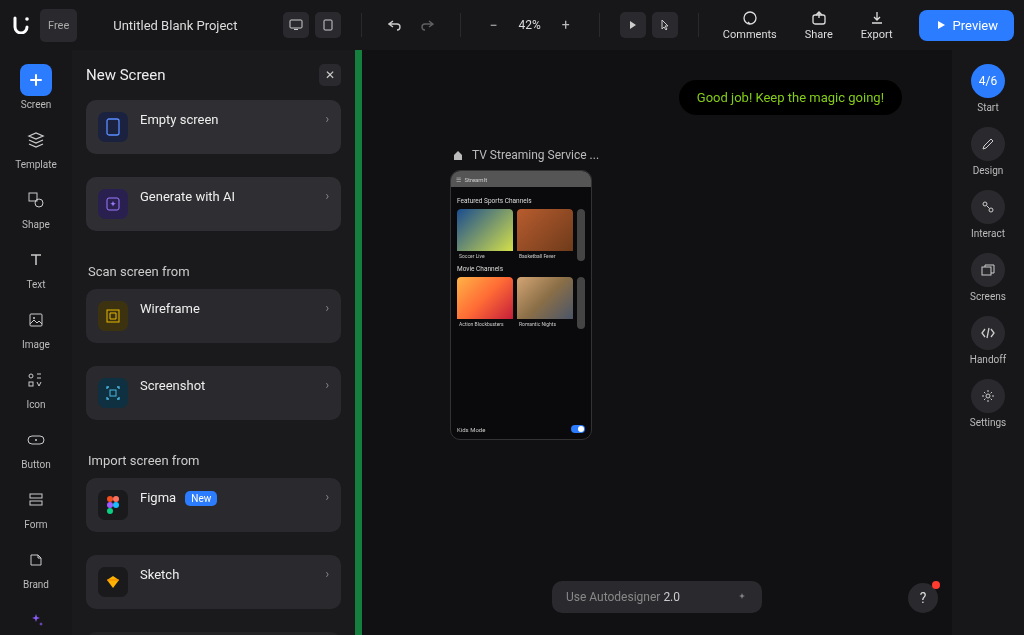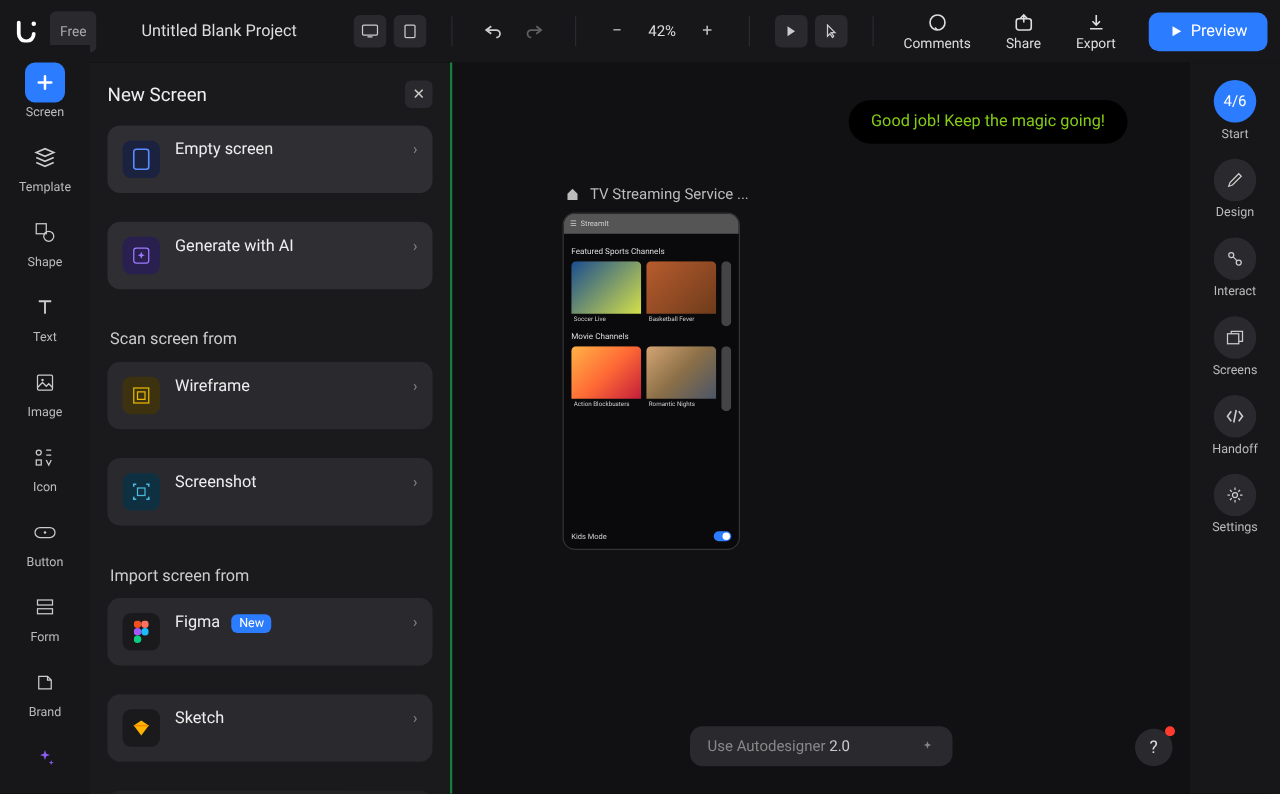"New Screen" .panel { border-right: 2px solid #15803d -> 7px solid #15803d }
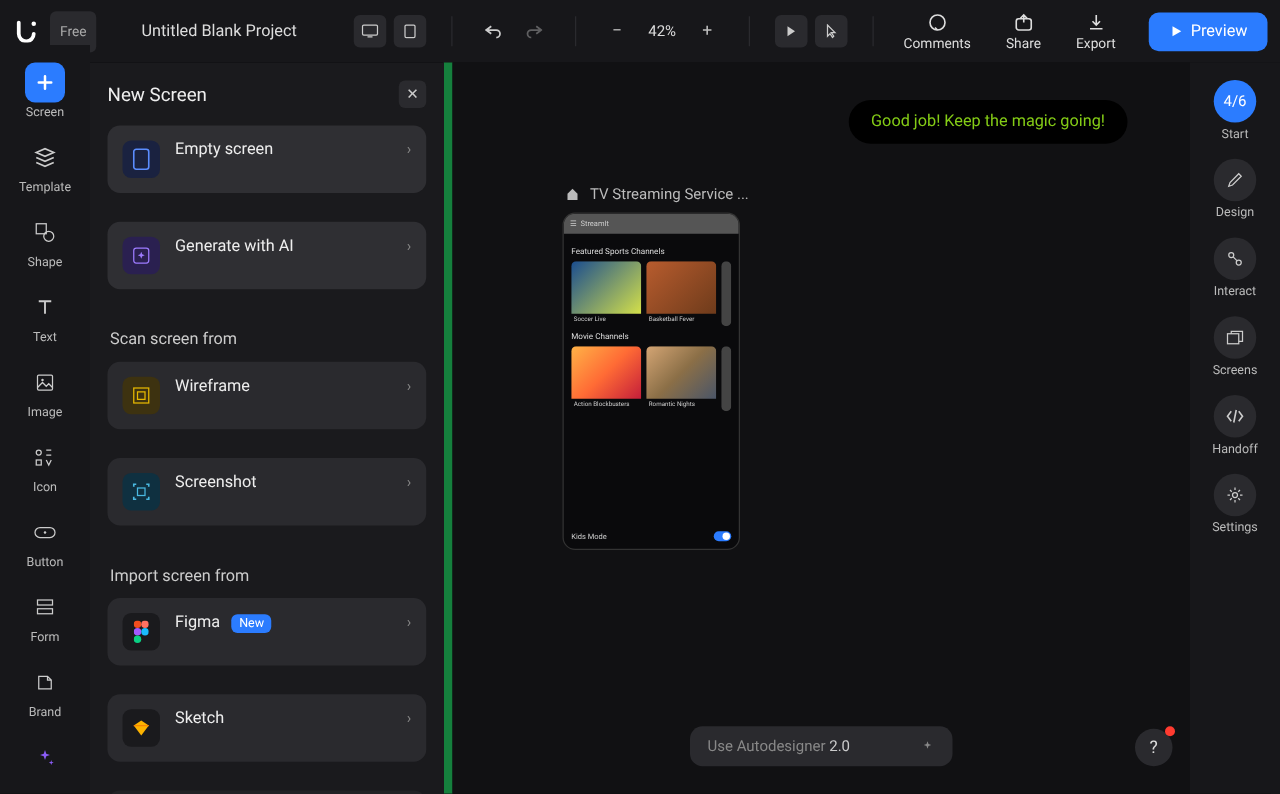"Screen" .leftrail { top: 36px -> 50px }
